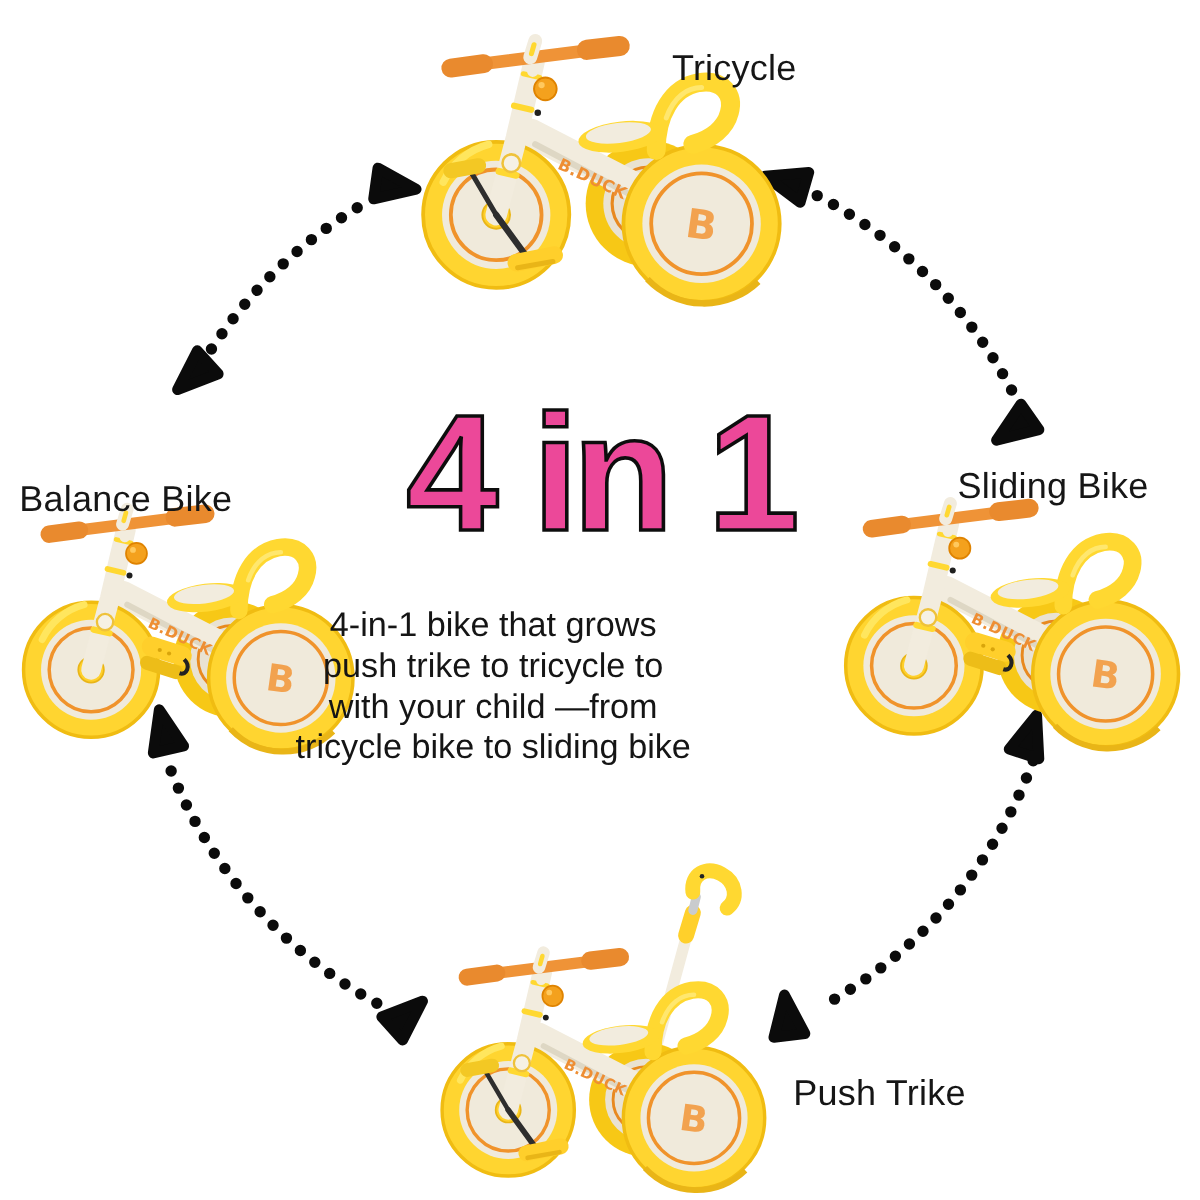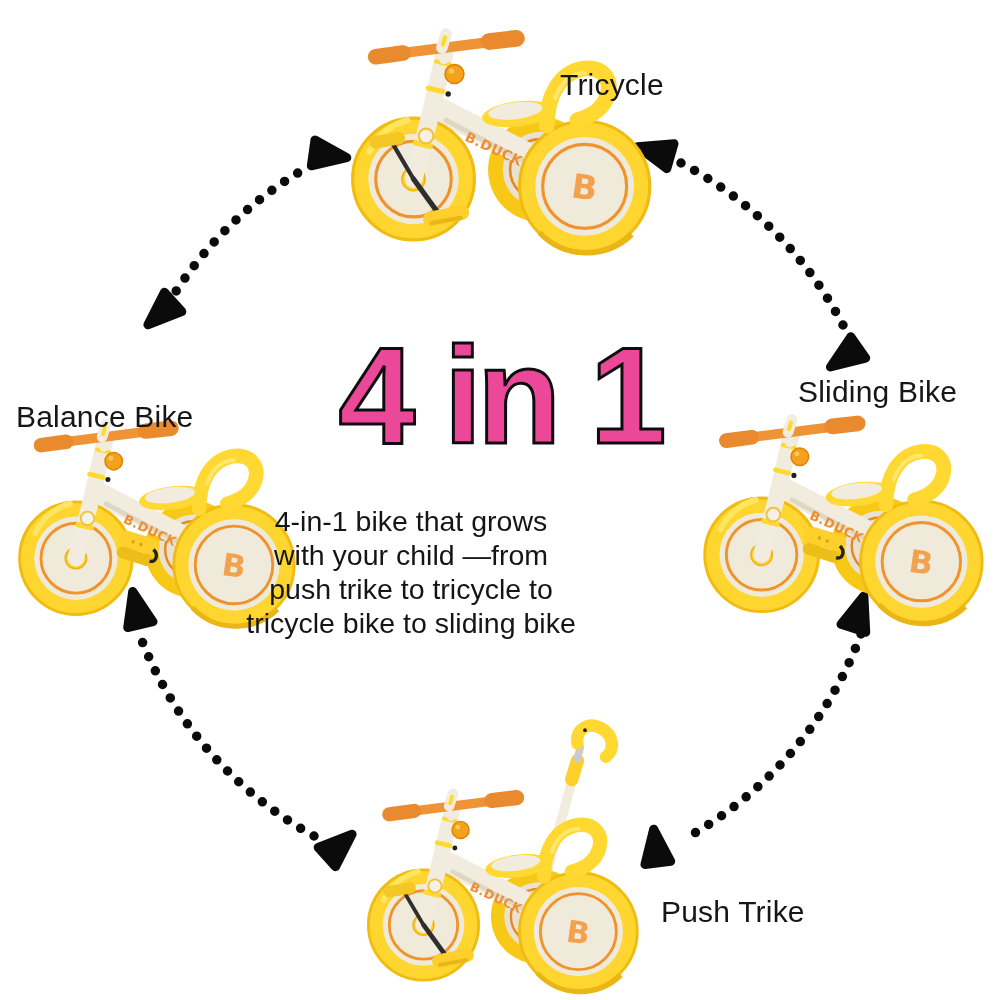"Tricycle" .label-tricycle { margin-top: 27px -> none }
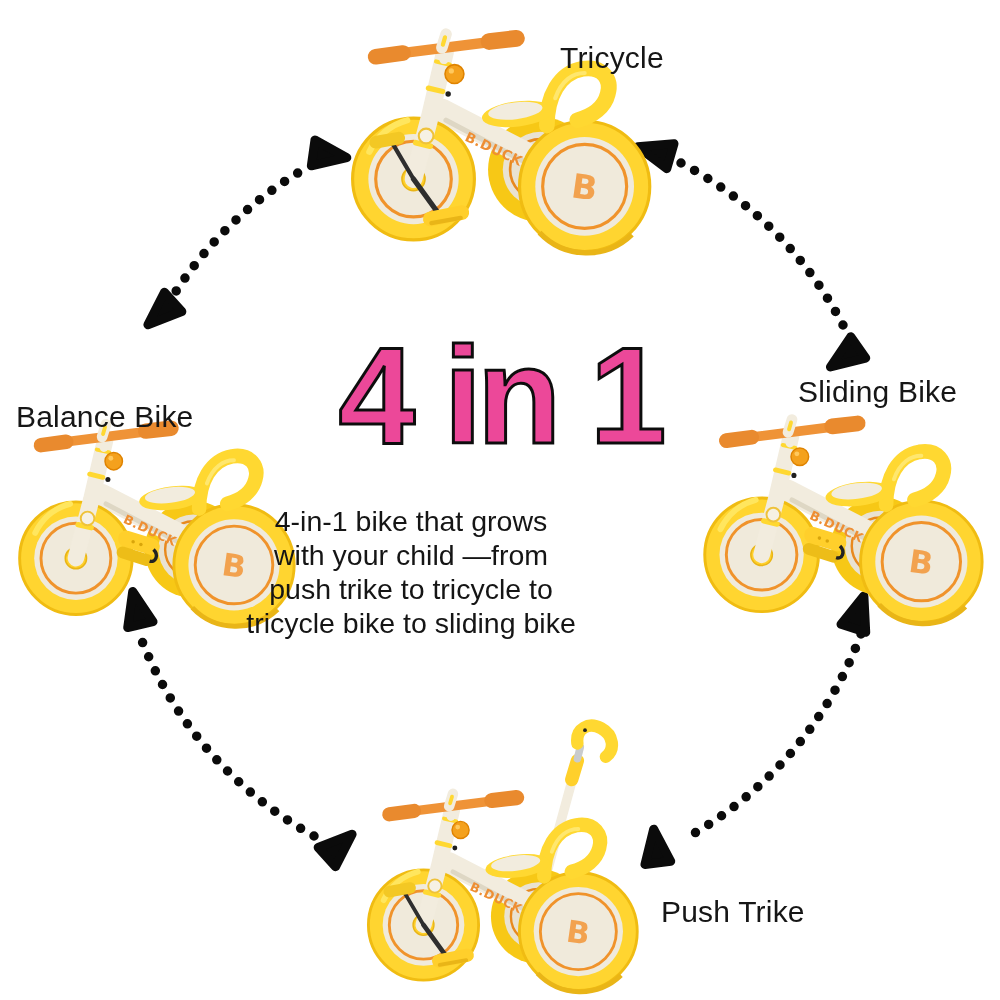"Sliding Bike" .label-sliding { top: 375px -> 389px }
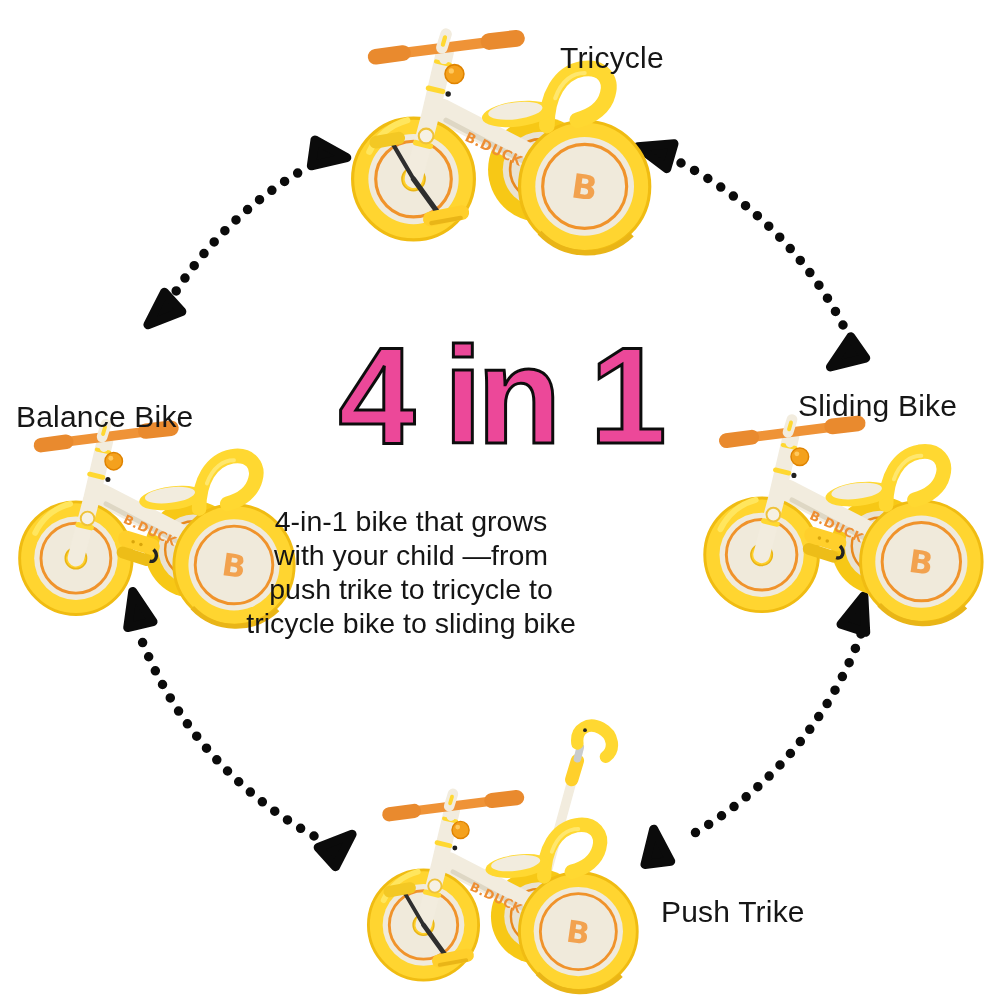"with your child —from" div { order: before "push trike to tricycle to" -> after "push trike to tricycle to" }
